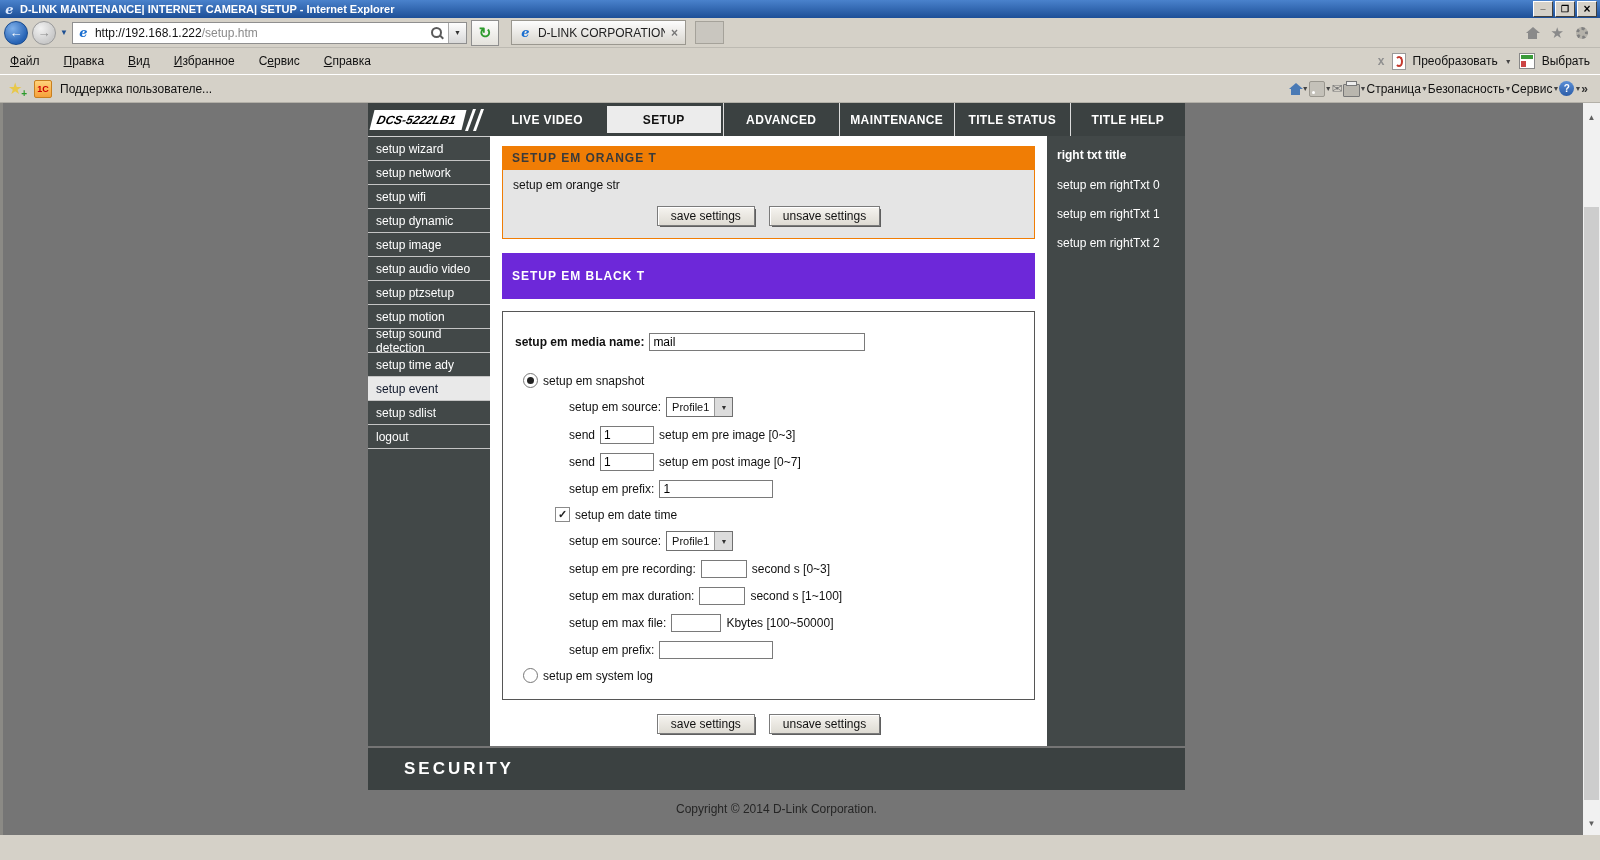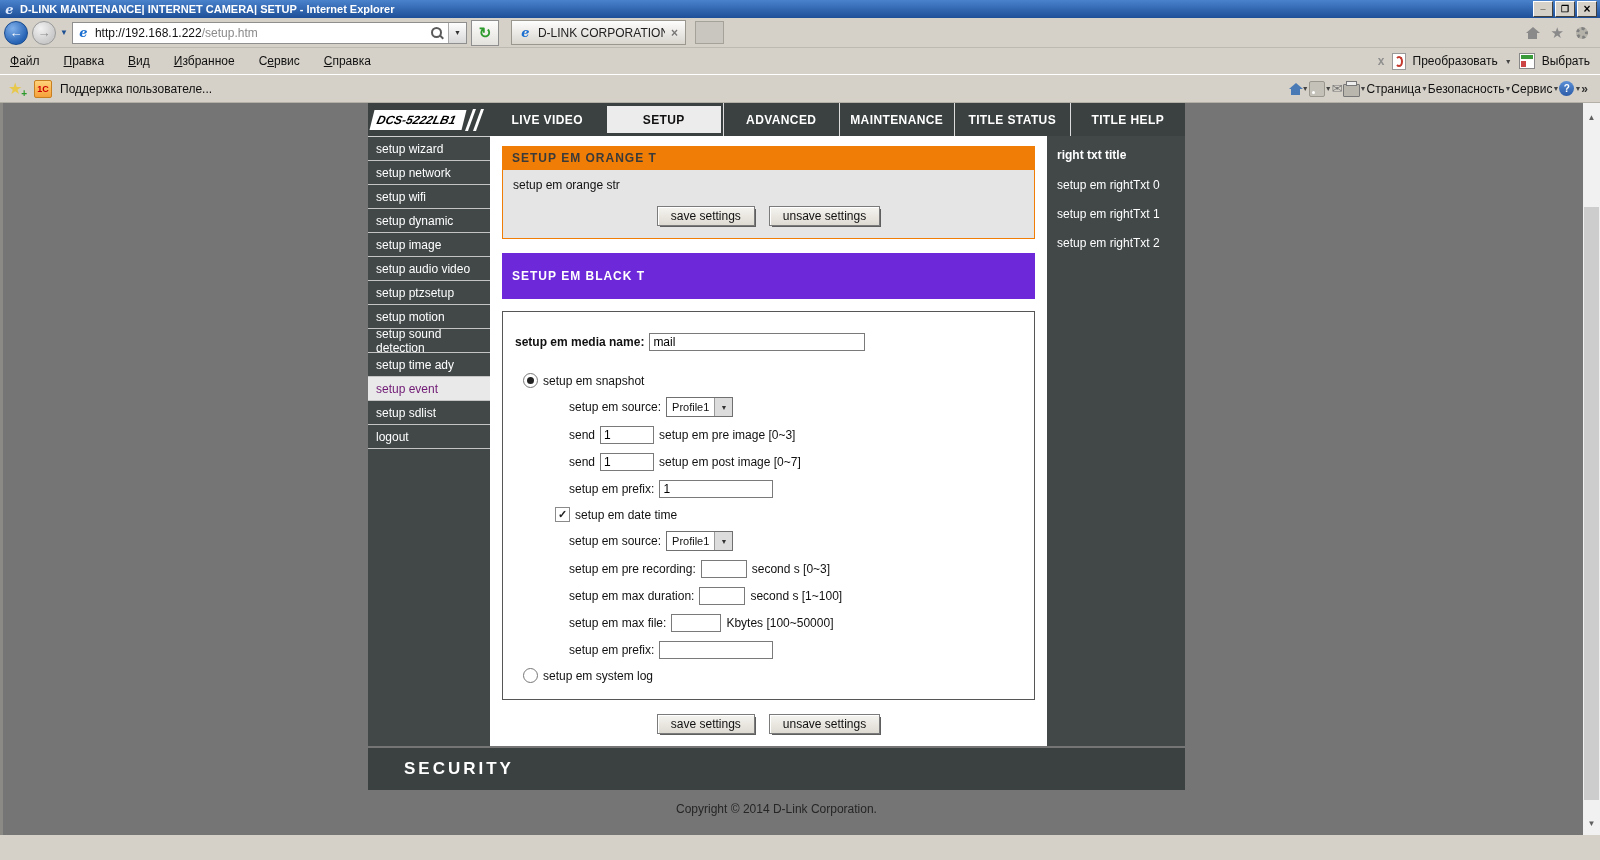"setup event" .snav.active { color: #701a75 -> #0f172a }
